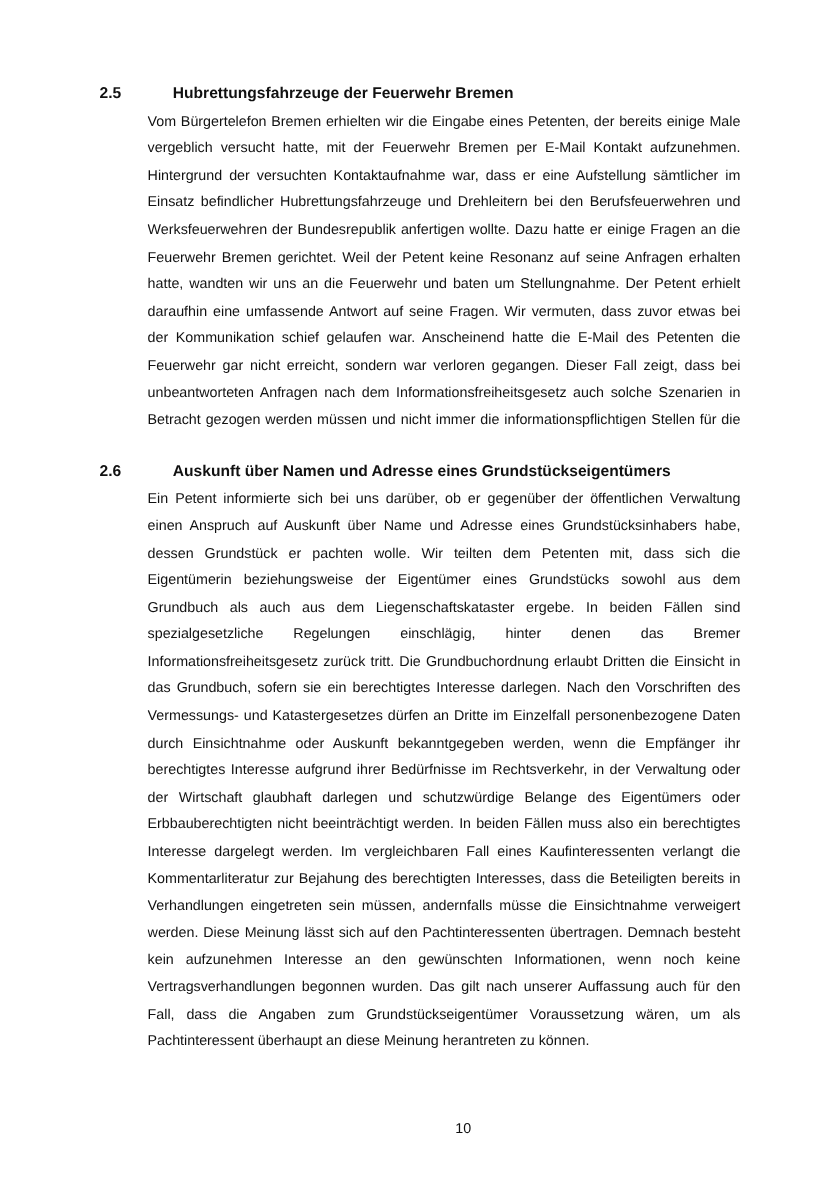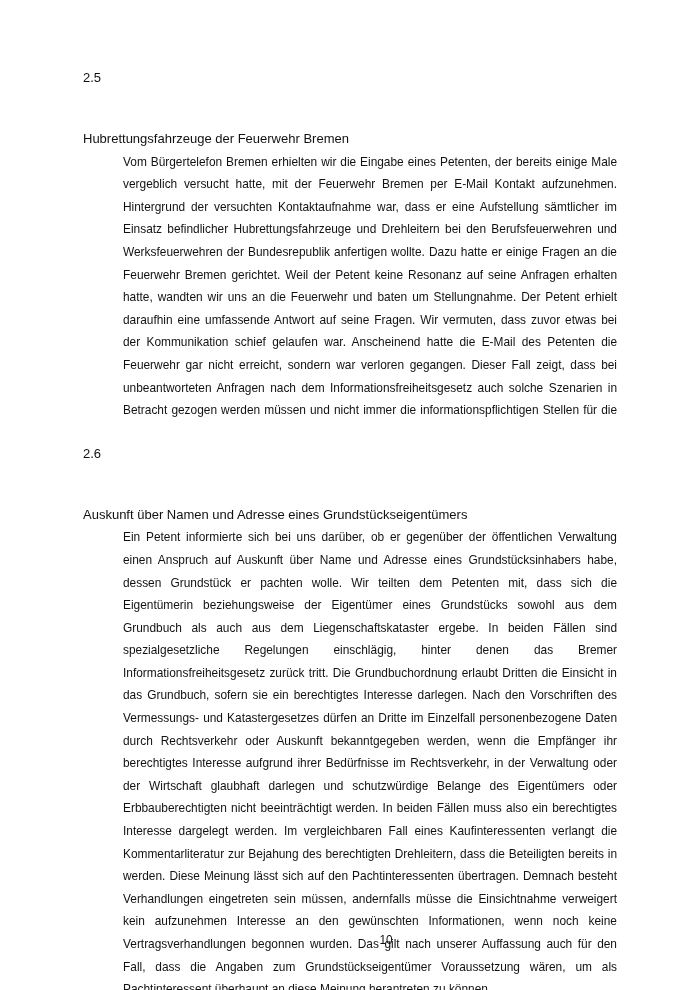"2.5" .heading { flex-direction: column -> none; font-weight: normal -> bold }
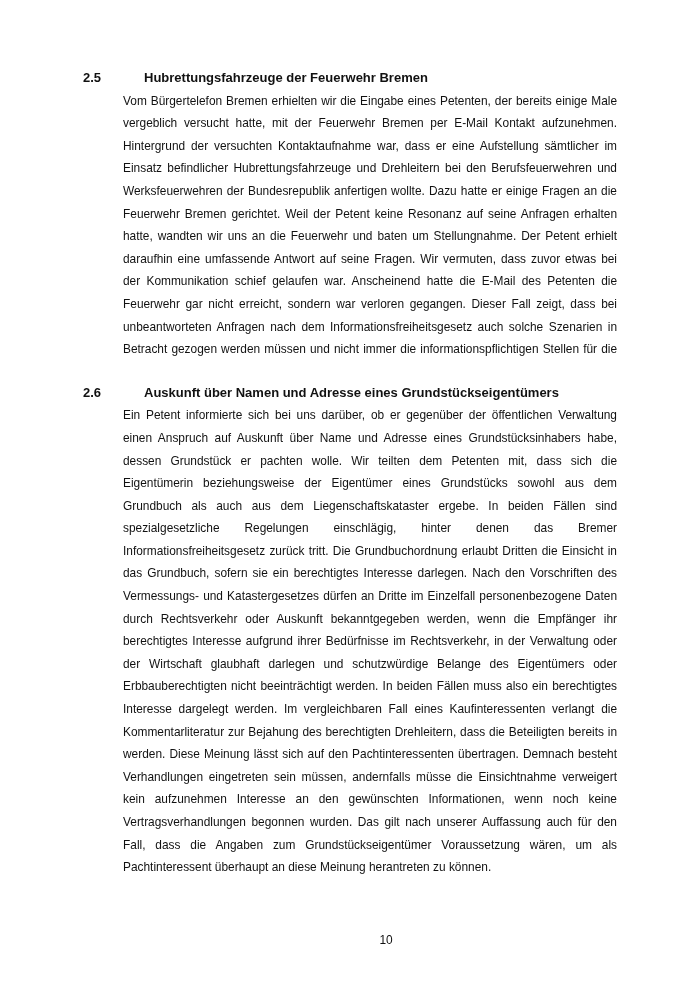"durch Rechtsverkehr oder Auskunft" div.line { text: Rechtsverkehr -> Einsichtnahme }
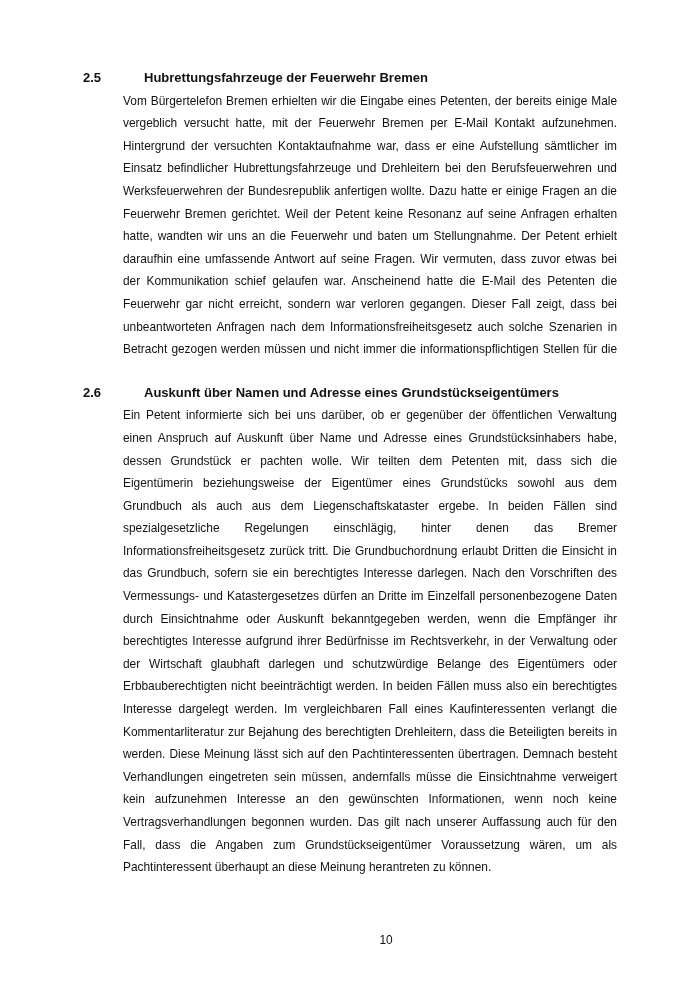"Kommentarliteratur zur Bejahung des" div.line { text: Drehleitern -> Interesses }
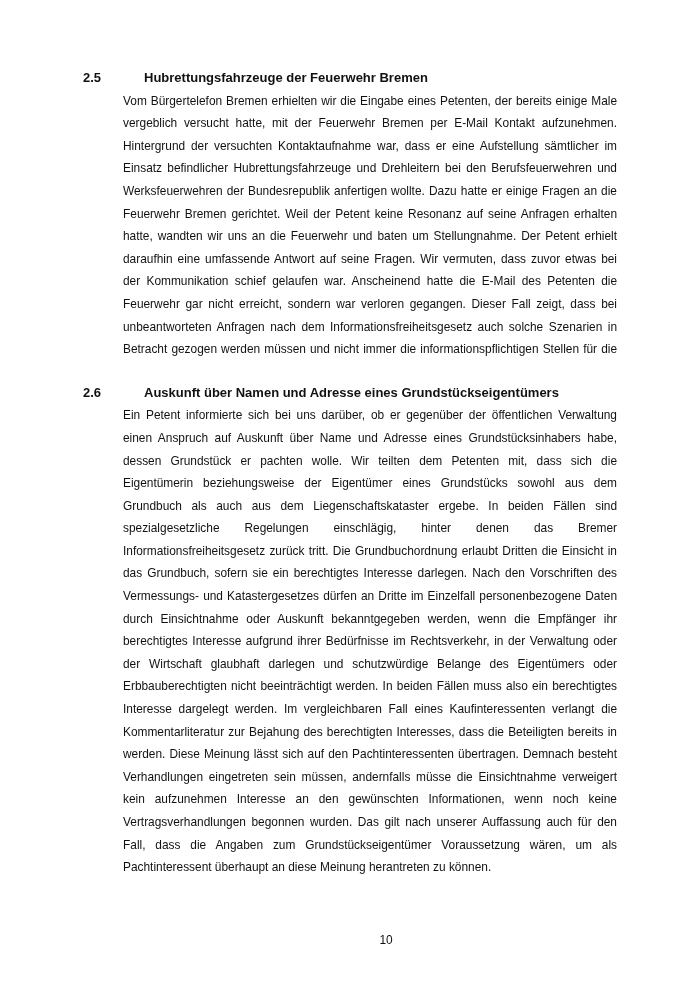"werden. Diese Meinung lässt sich" div.line { order: before "Verhandlungen eingetreten sein müssen," -> after "Verhandlungen eingetreten sein müssen," }
